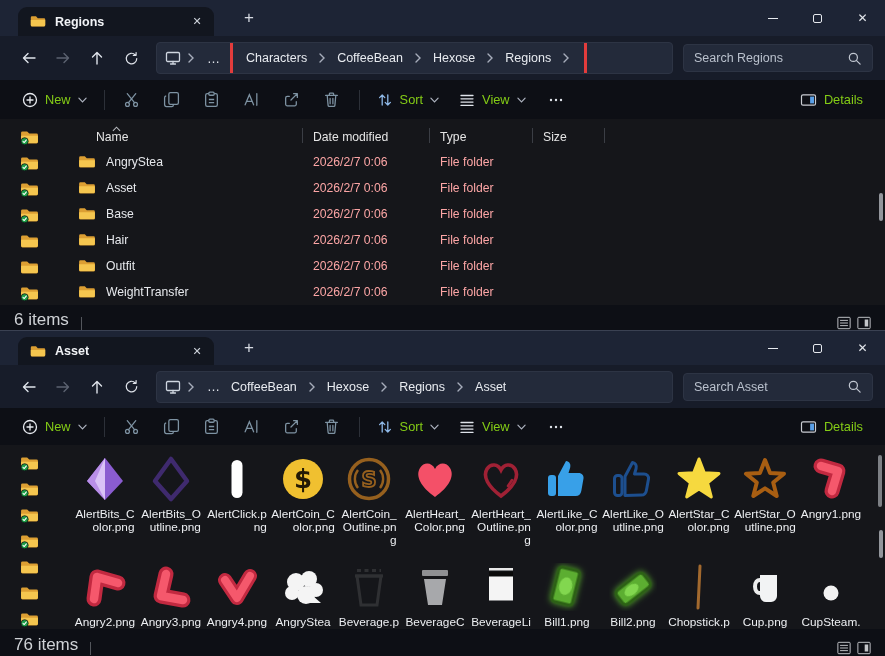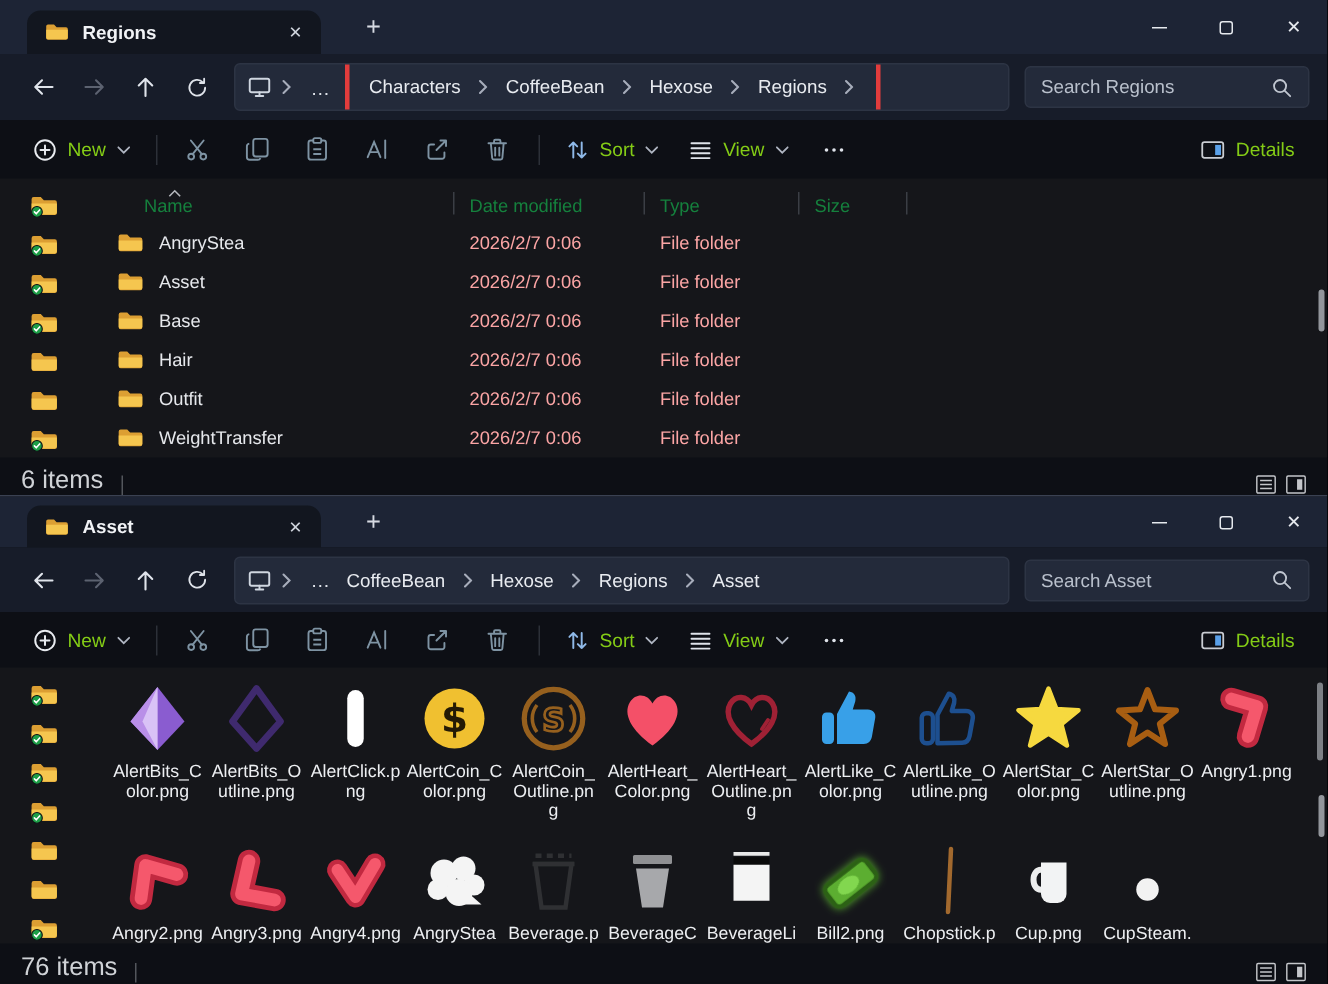"Name" .file-header { color: #15803d -> #e5e5e5 }
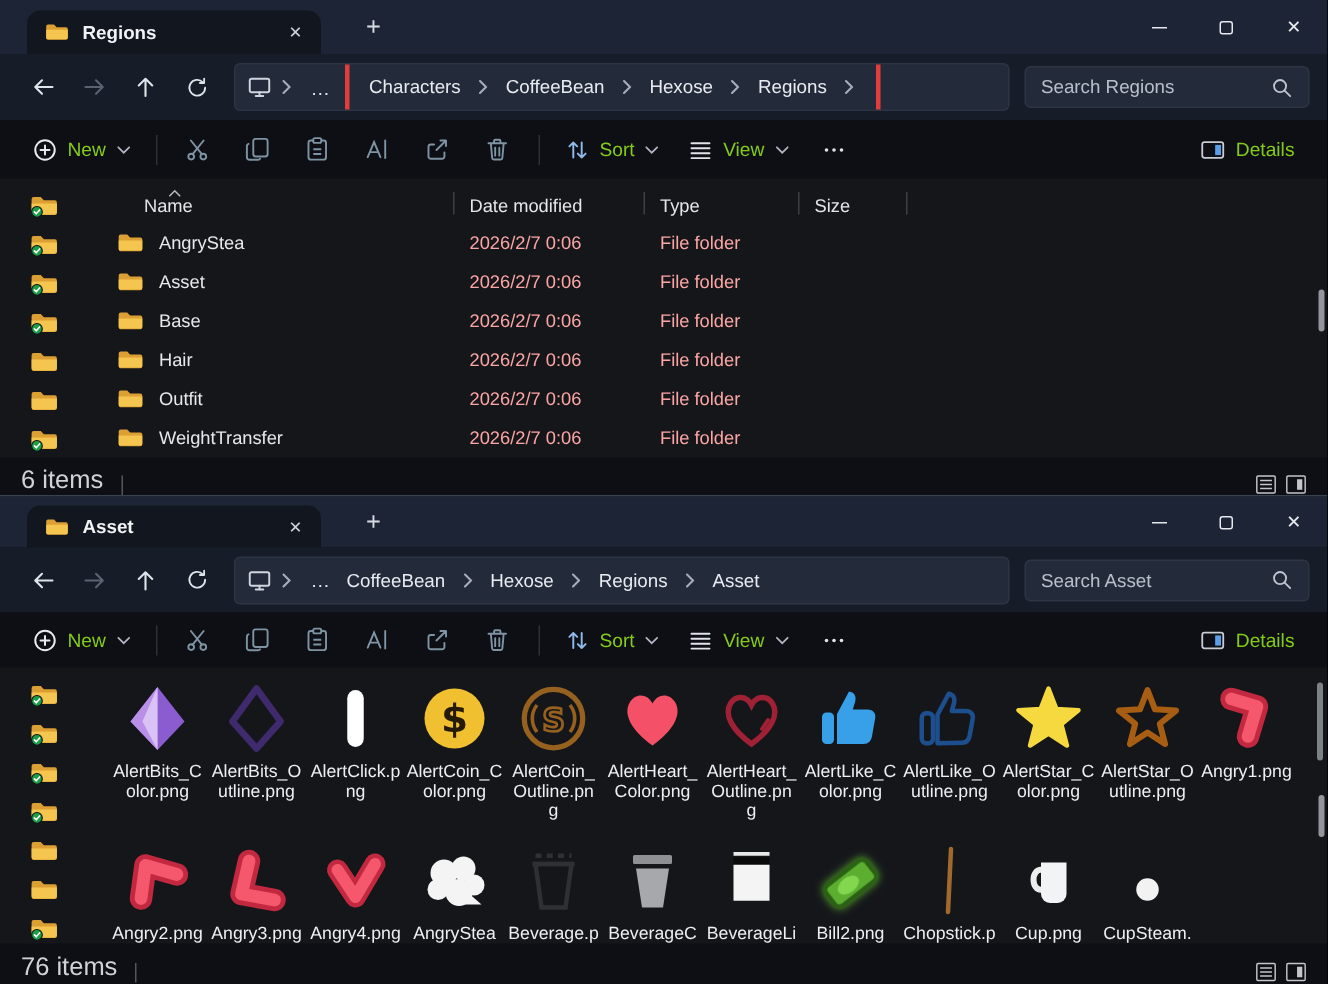"AlertBits_C" .tile-label { text-align: center -> right }
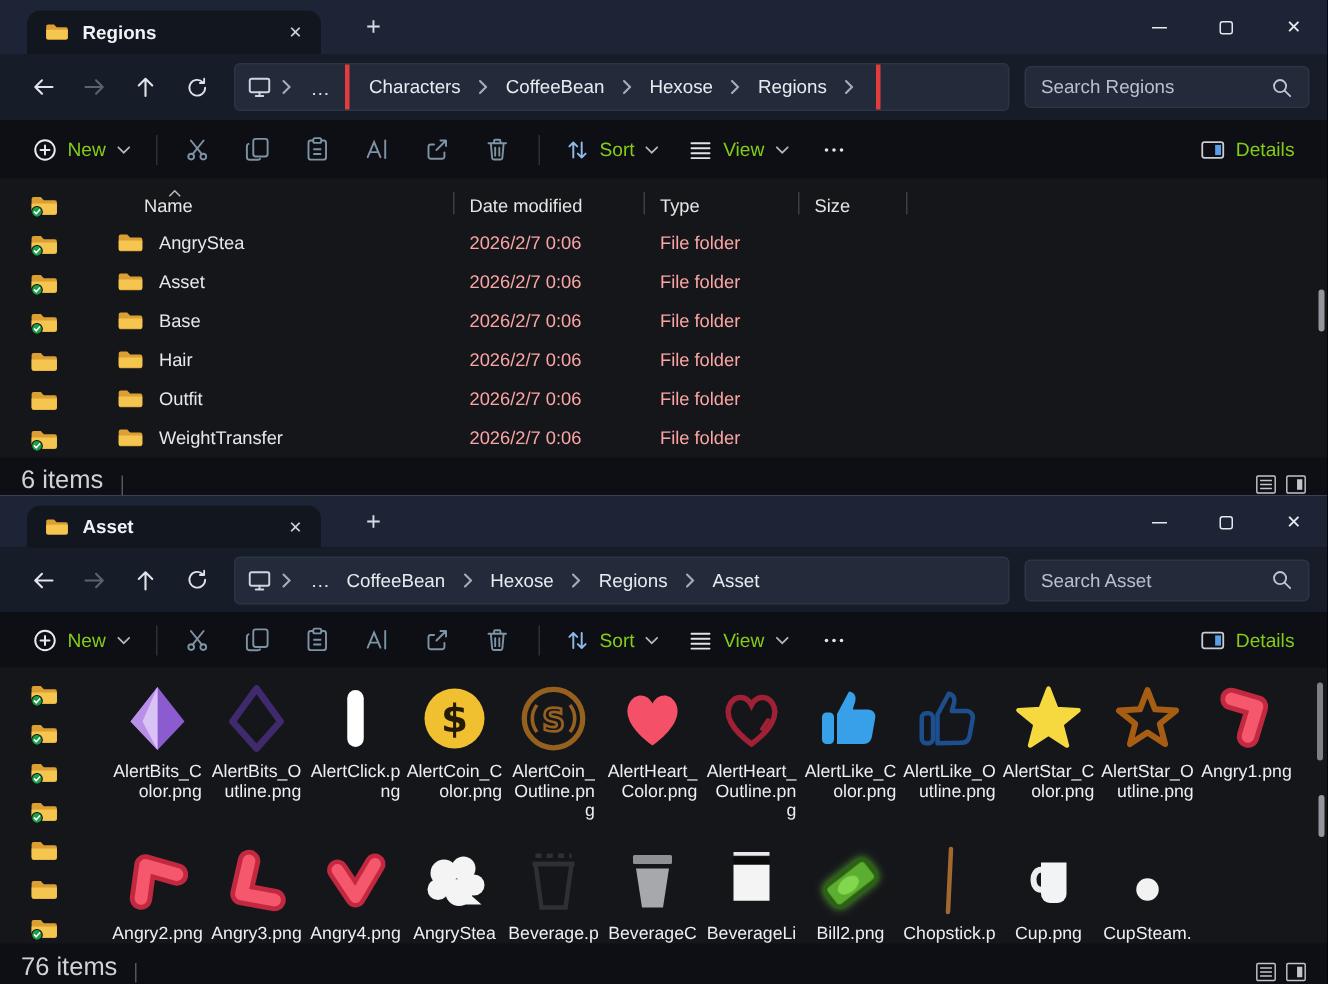"Bill1.png" div.tile { html: none -> <div> <div> <svg> <g> <rect></rect> <ellipse></ellipse> </g> </svg> </div> <div> <div>Bill1.png</div> </div> </div> }
